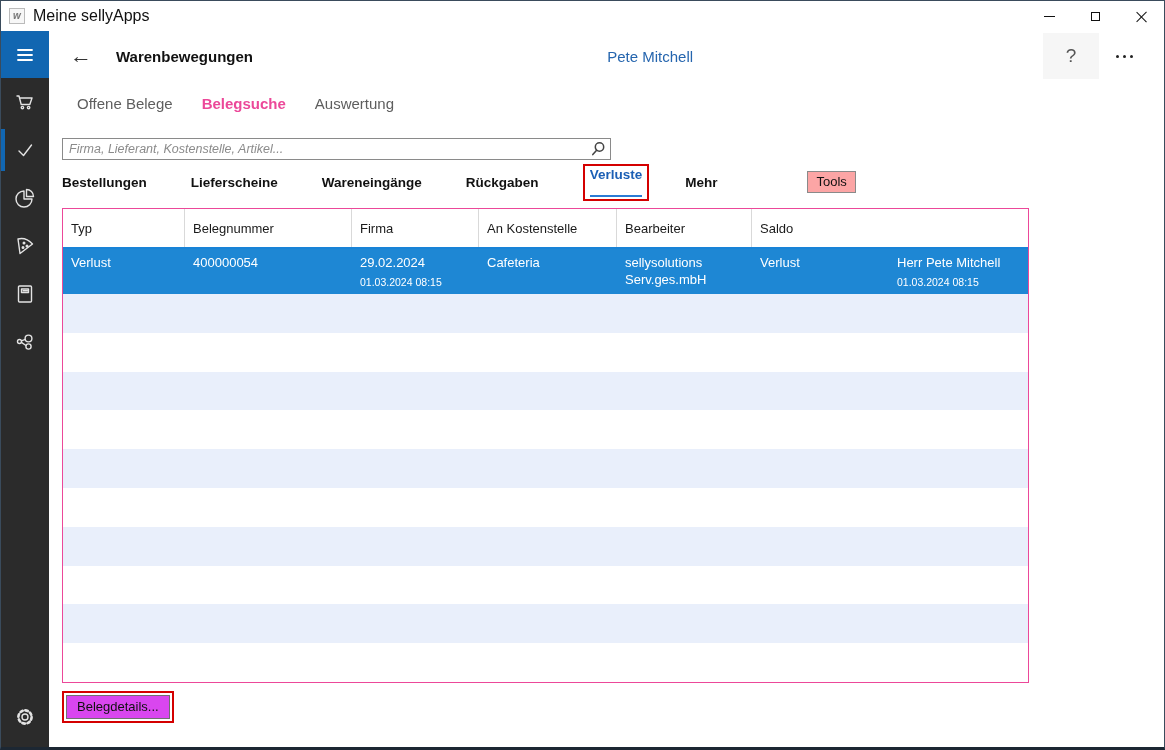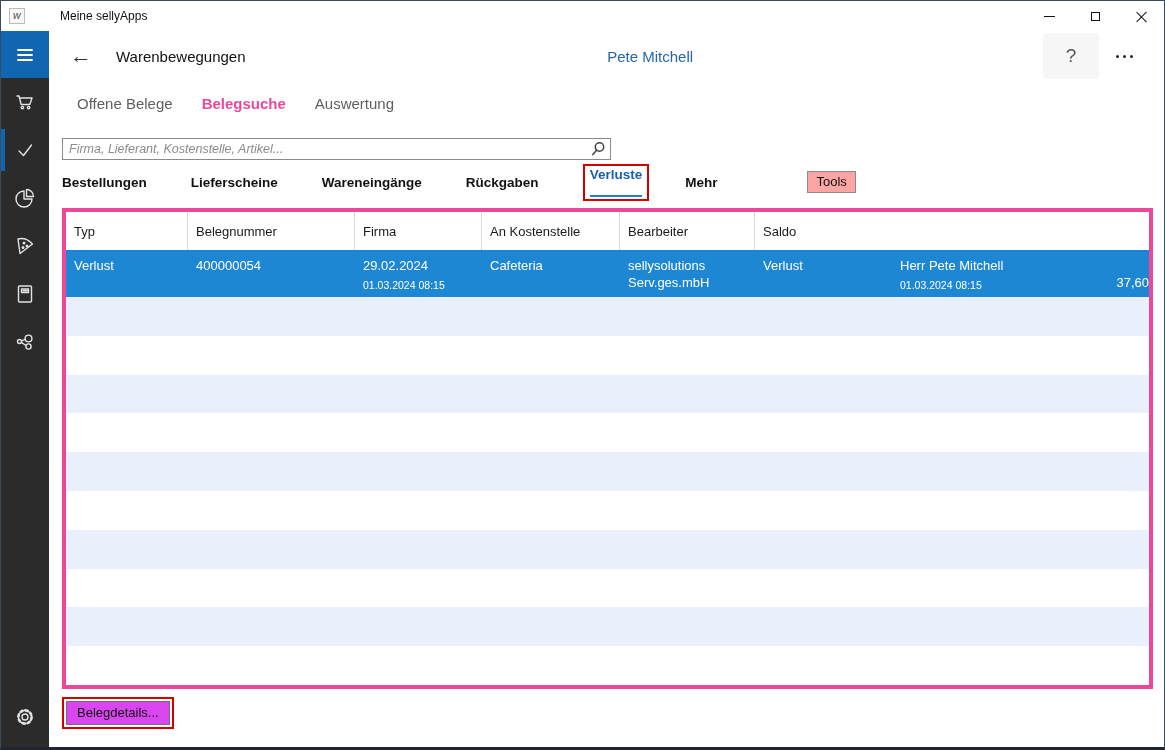"Meine sellyApps" .titlebar-title { font-size: 12px -> 16px; margin-left: 27px -> none }
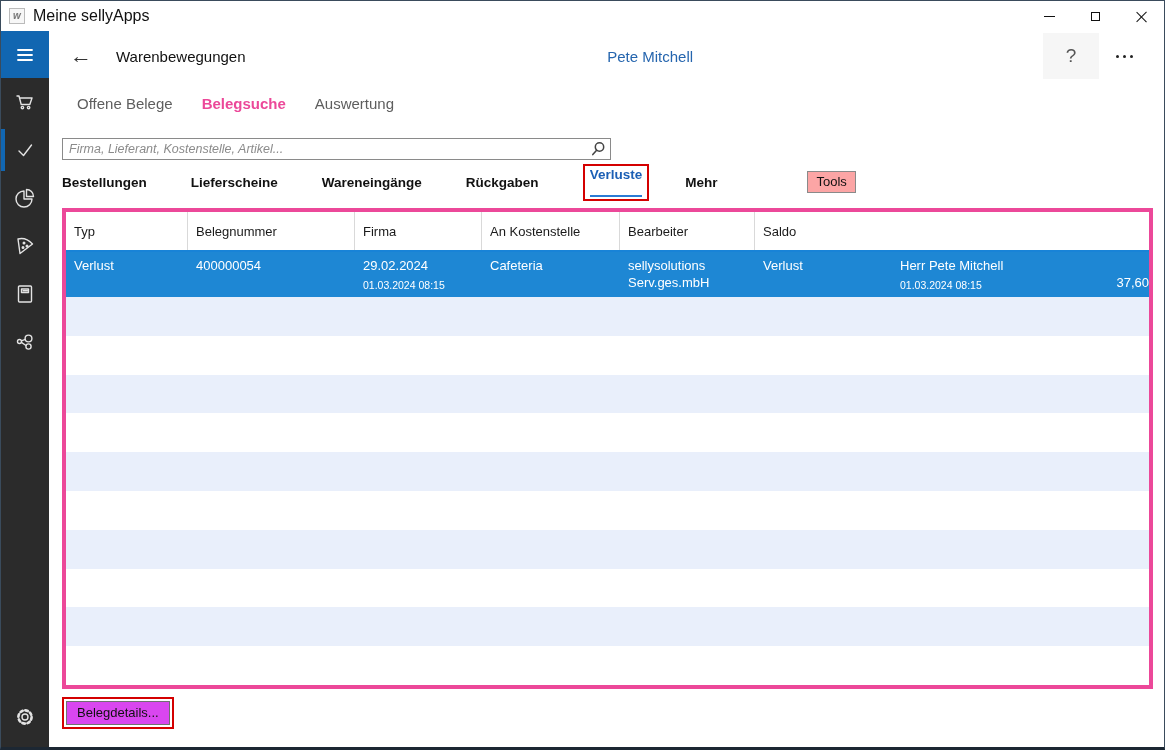"Warenbewegungen" .page-title { font-weight: normal -> bold }
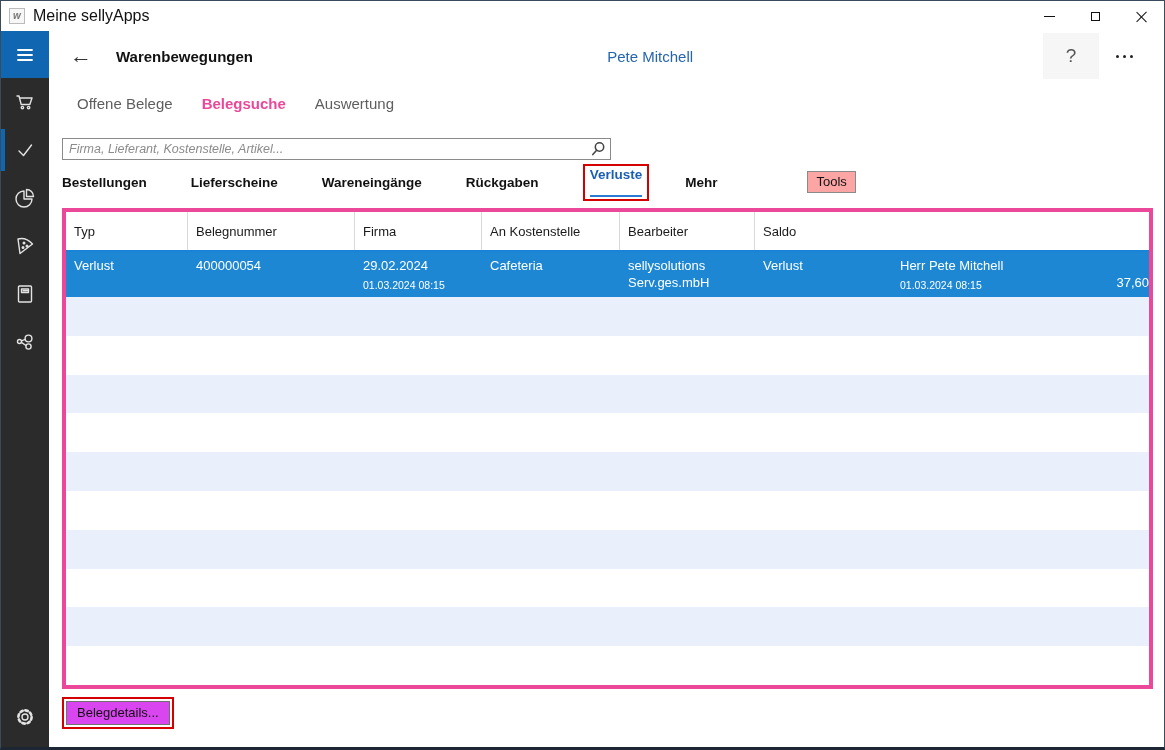"Typ" .table { border: 4px solid #ec4899 -> 1px solid #ec4899; width: 1091px -> 967px }
